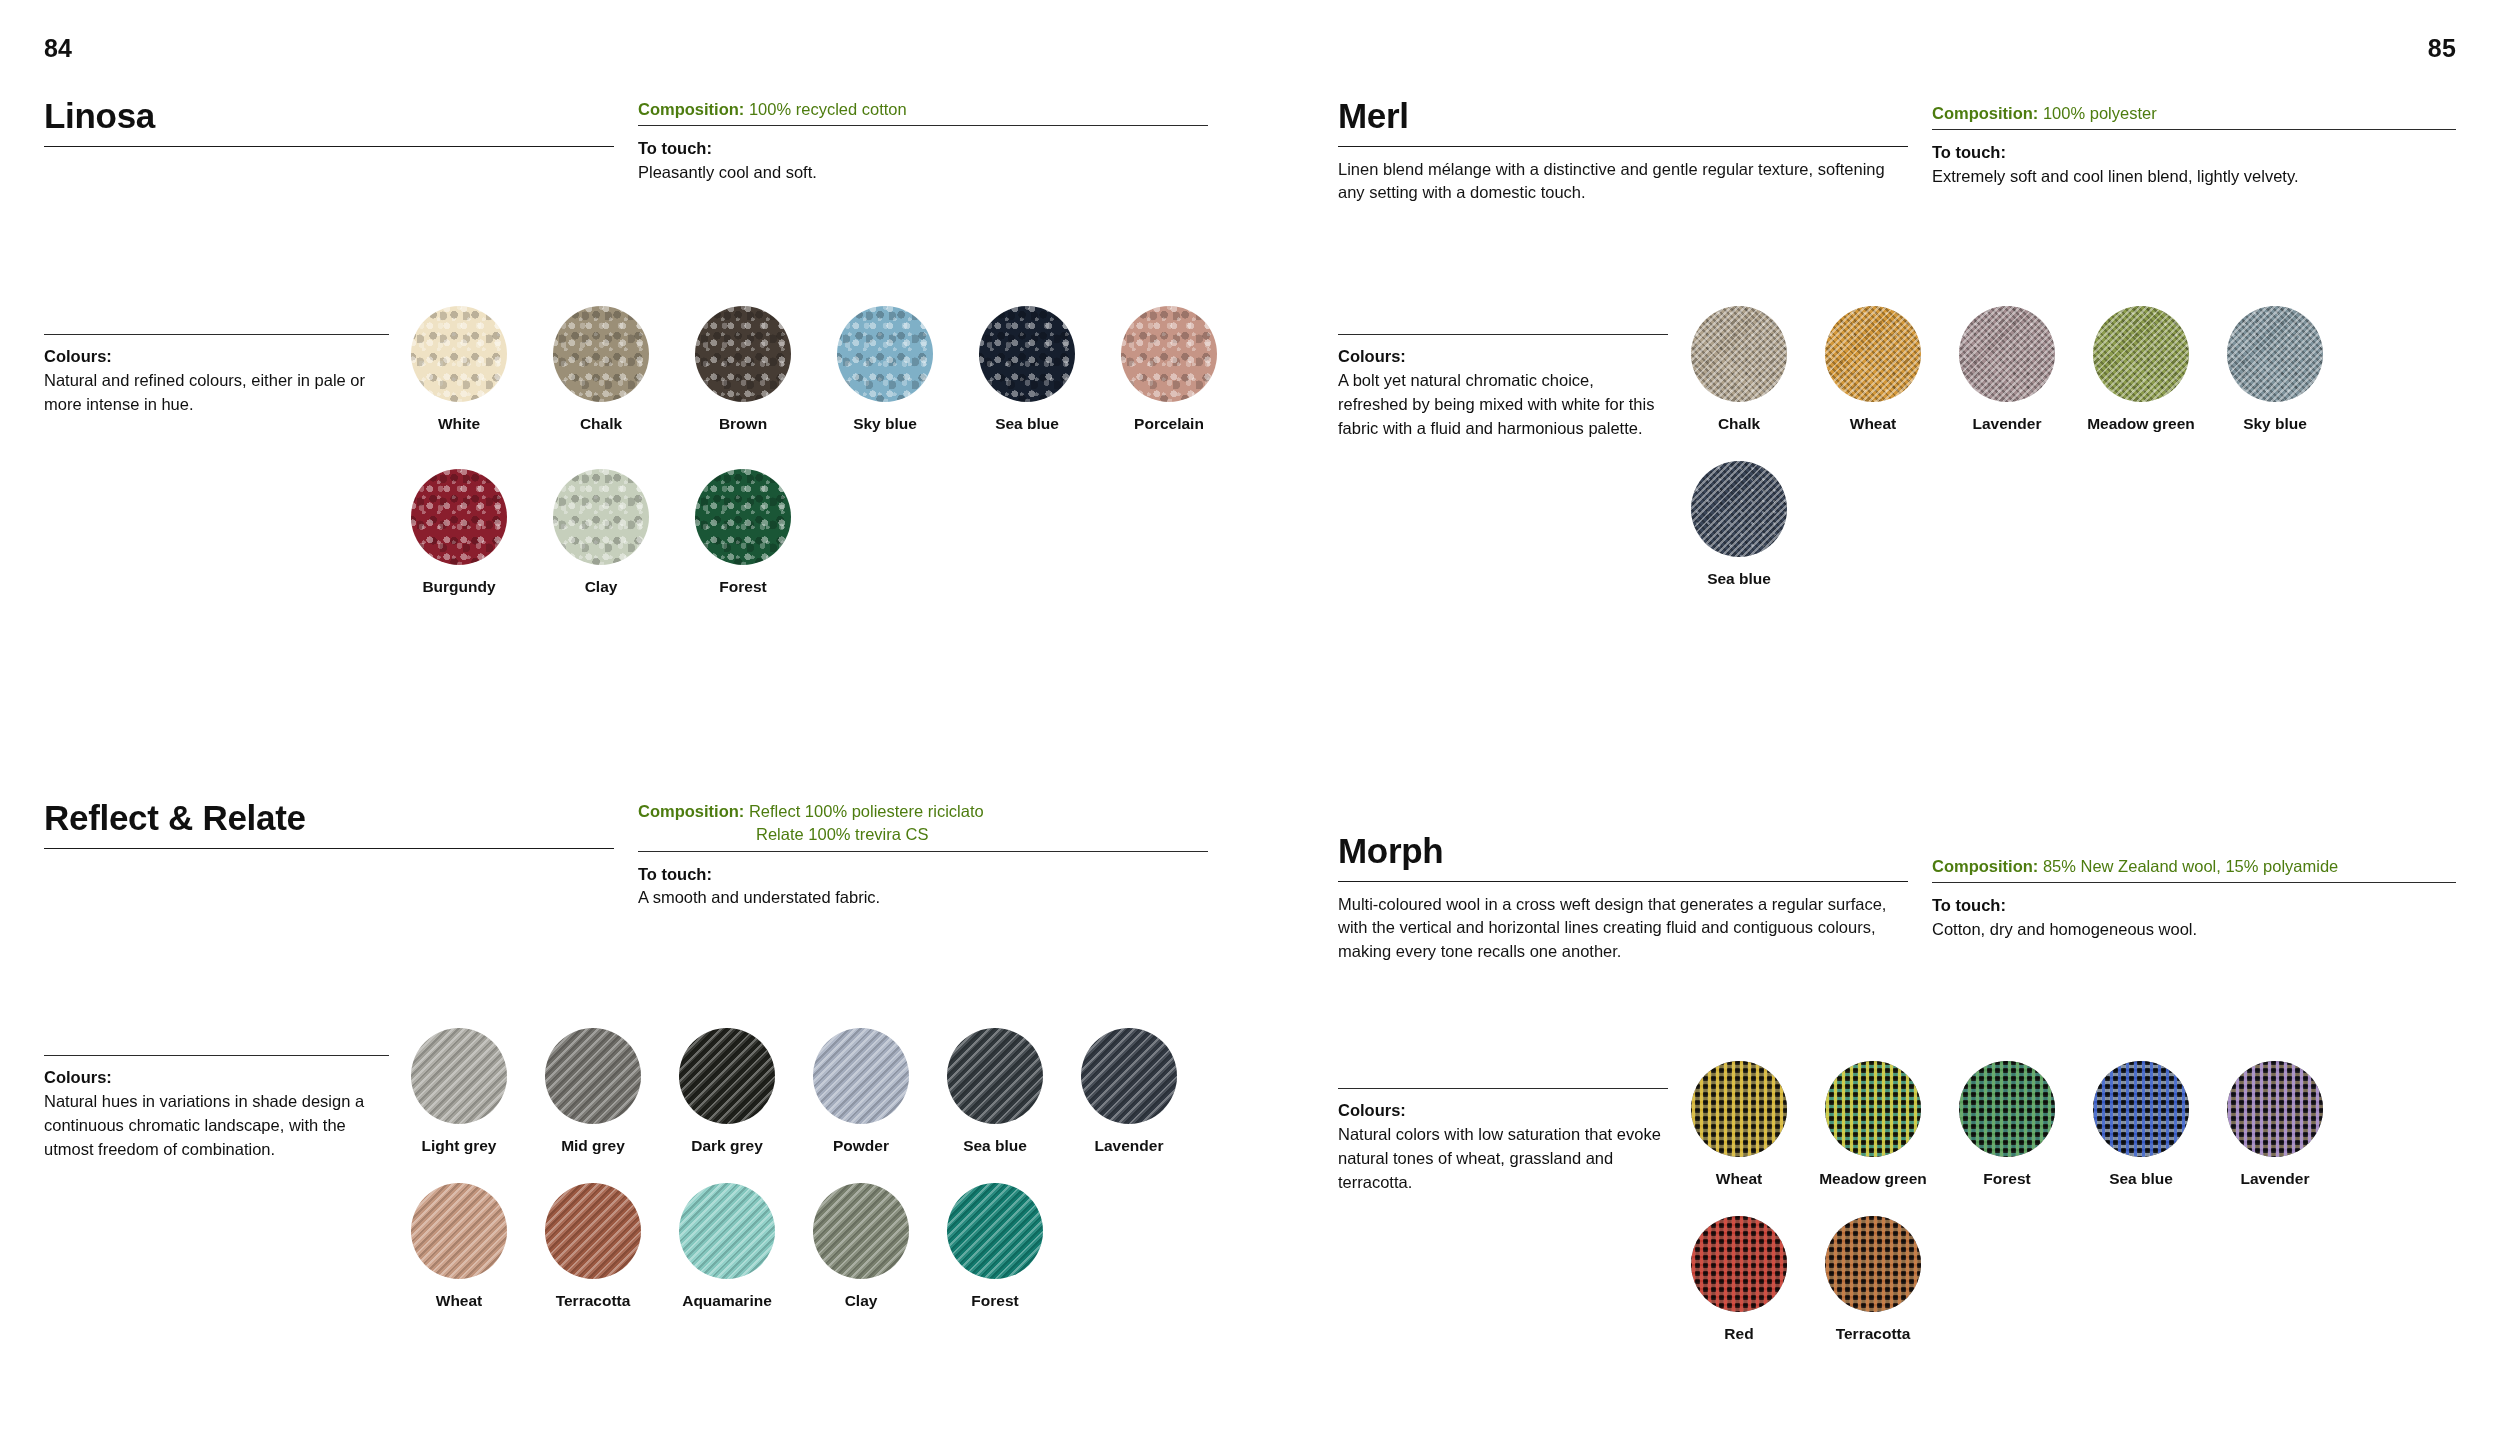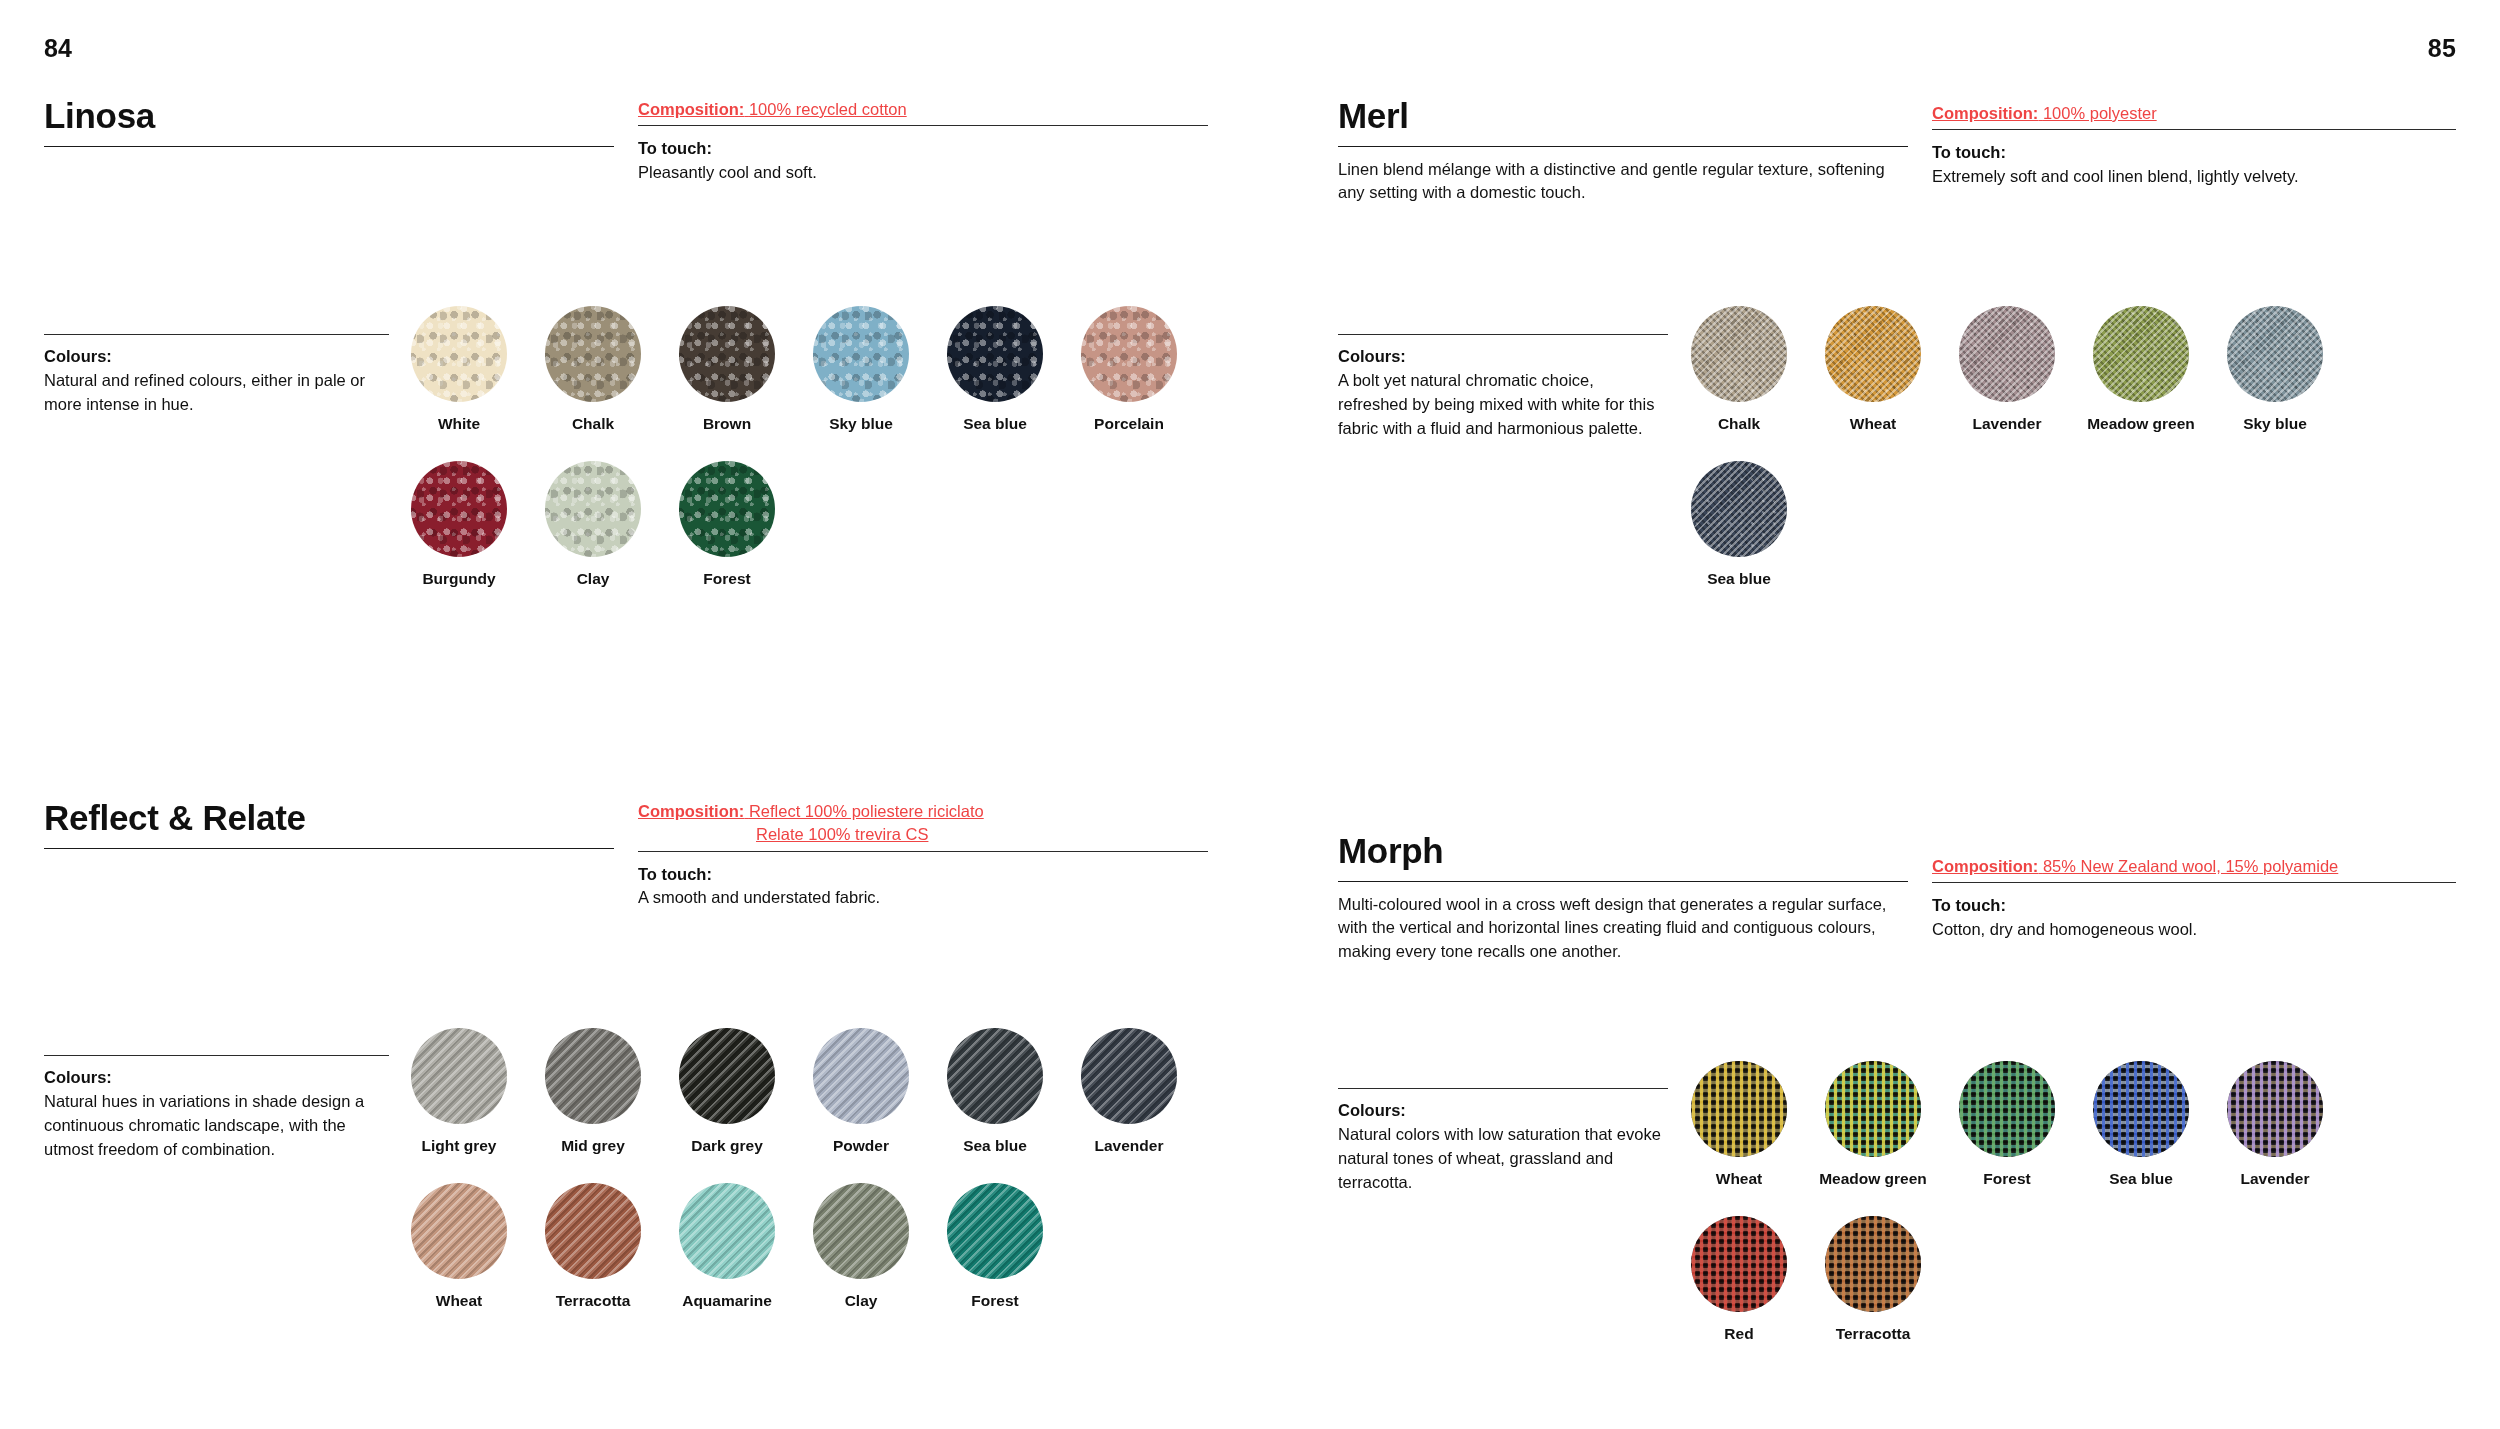"Composition: 100% recycled cotton" .spec-line { color: #ef4444 -> #4d7c0f; text-decoration: underline -> none }
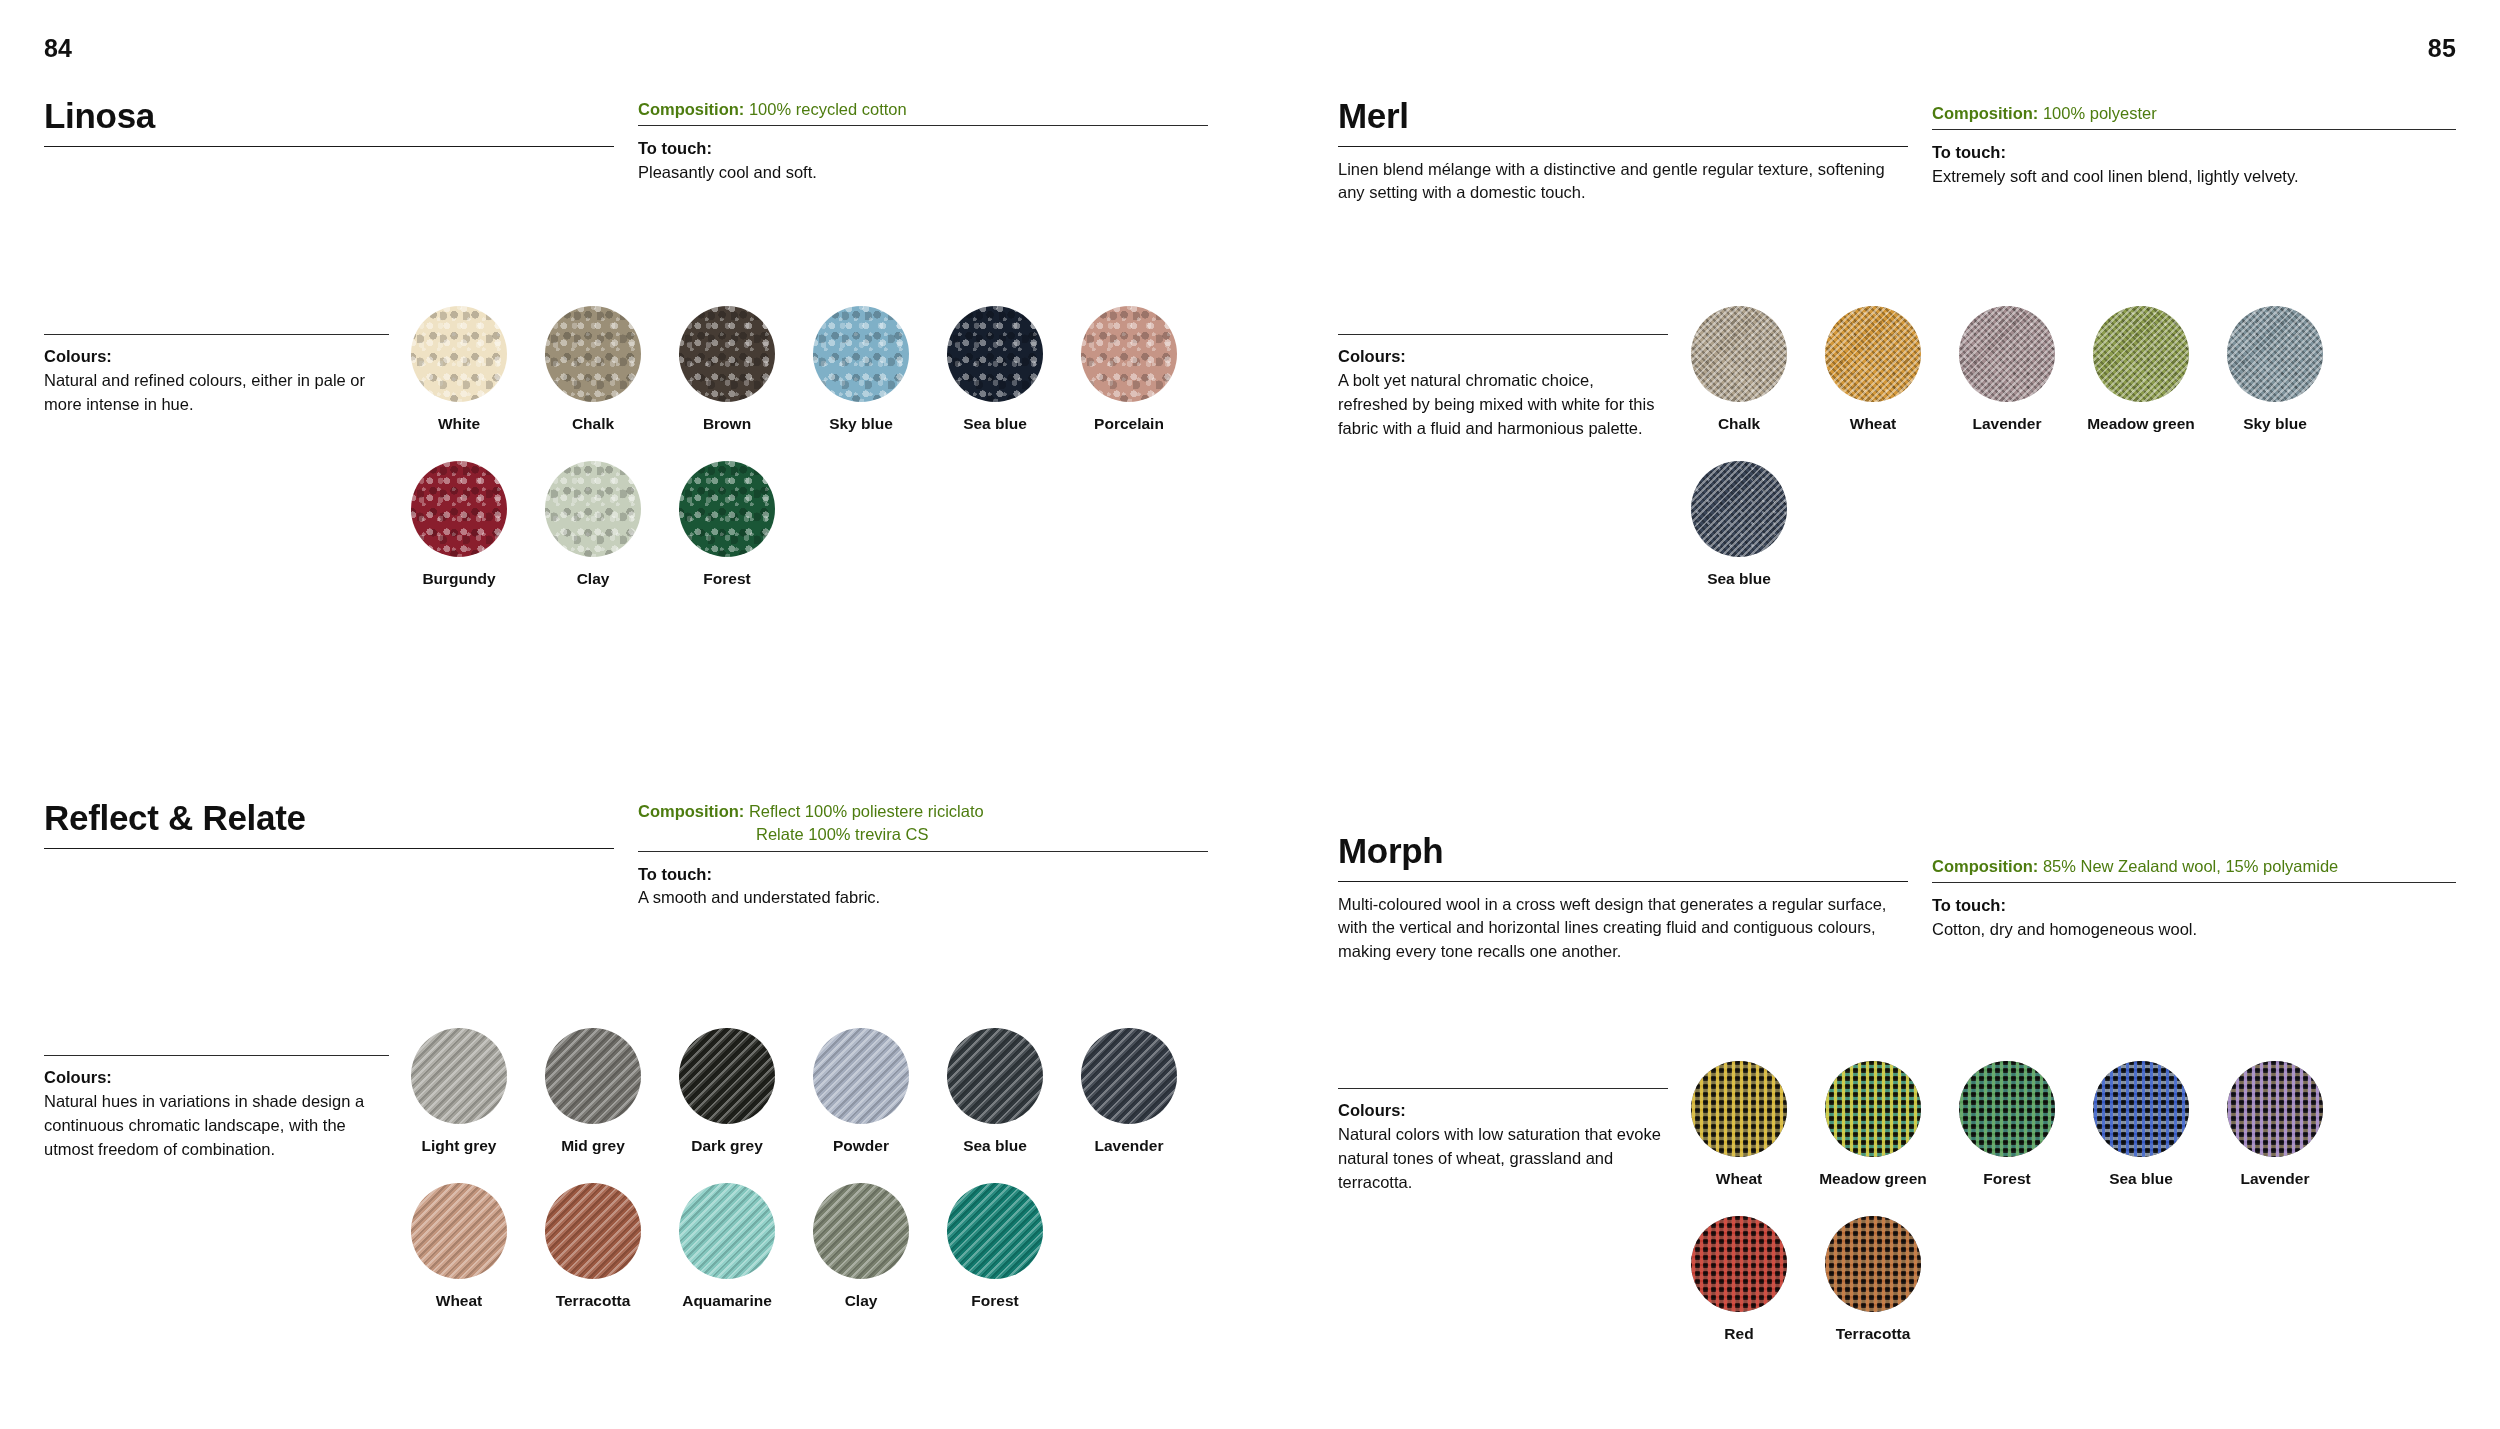"White" div.swatch-grid { gap: none -> 8px }
